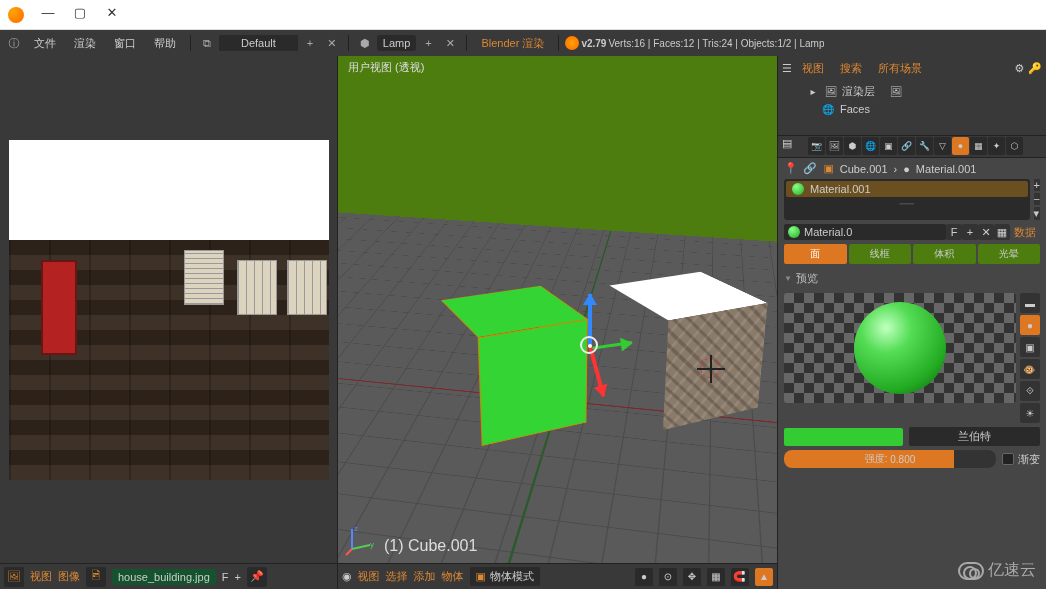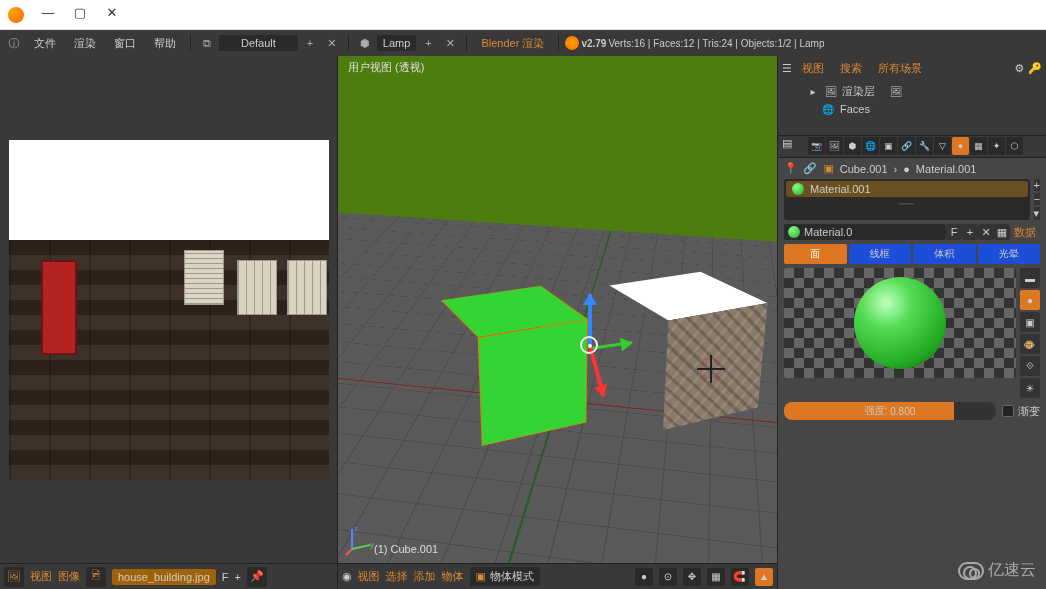"线框" .shade-tabs .stab { background: #1d4ed8 -> #4d7c0f }
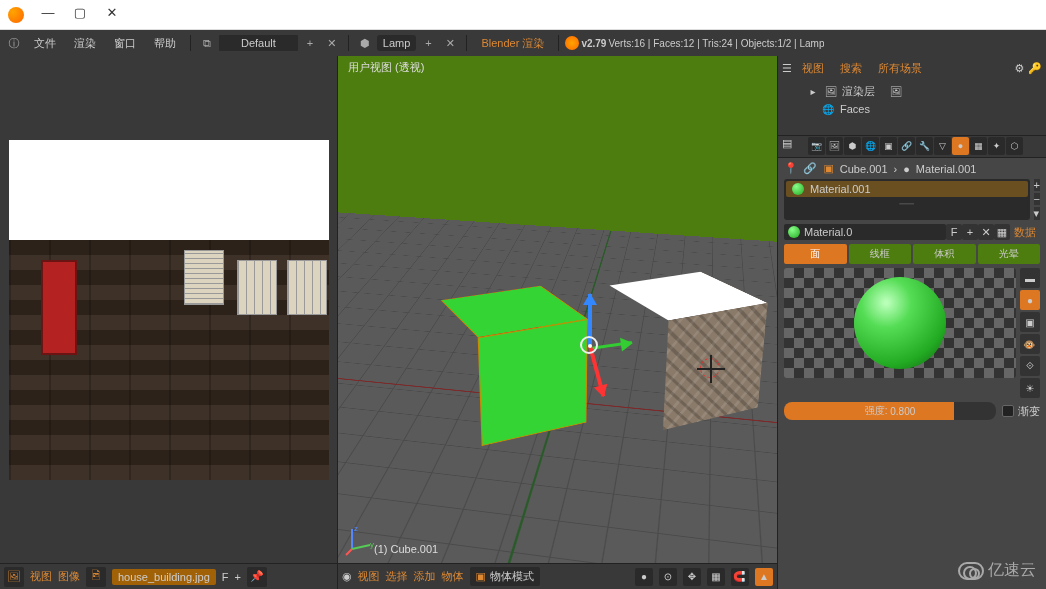"预览" div.panel-head { html: none -> <div>预览</div> }
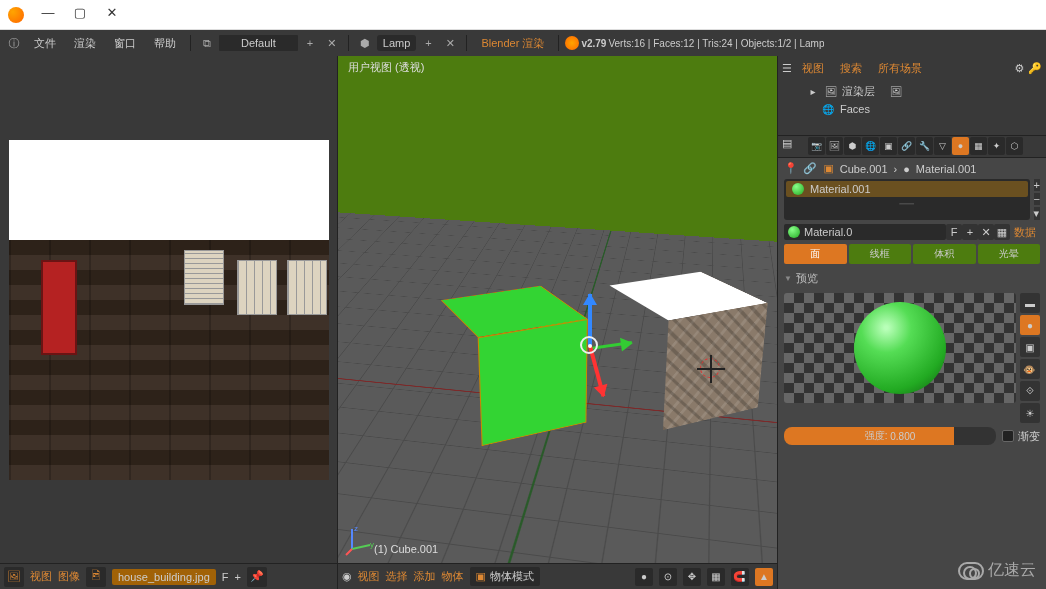"兰伯特" div.diffuse-row { html: none -> <div> <div></div> <div>兰伯特</div> </div> }
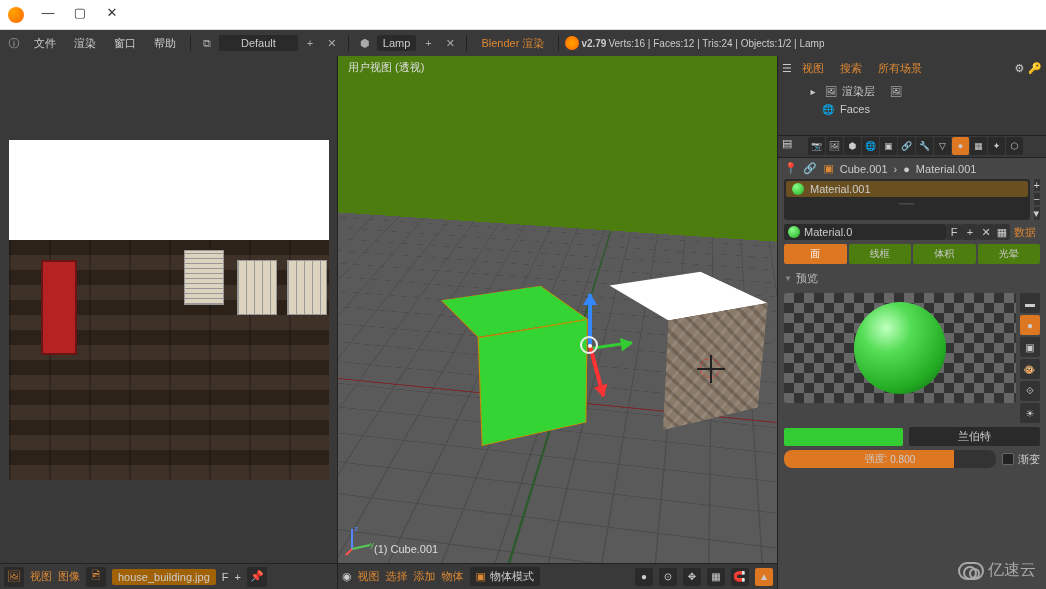"(1) Cube.001" .view3d .objlabel { font-size: 11px -> 16px; left: 36px -> 46px }
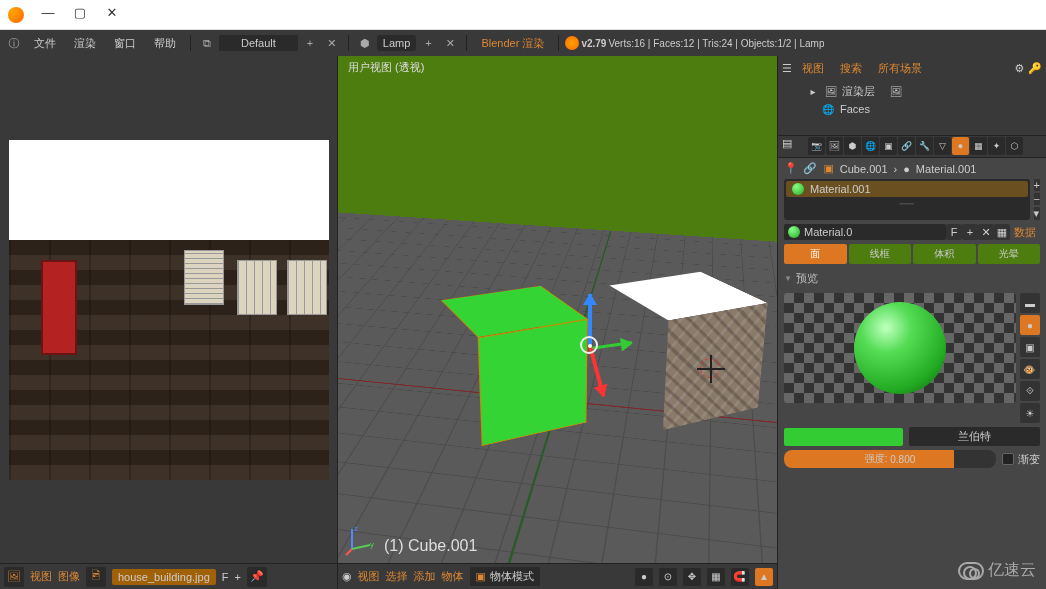"house_building.jpg" .editor-header .filefield { background: #a16207 -> #14532d }
